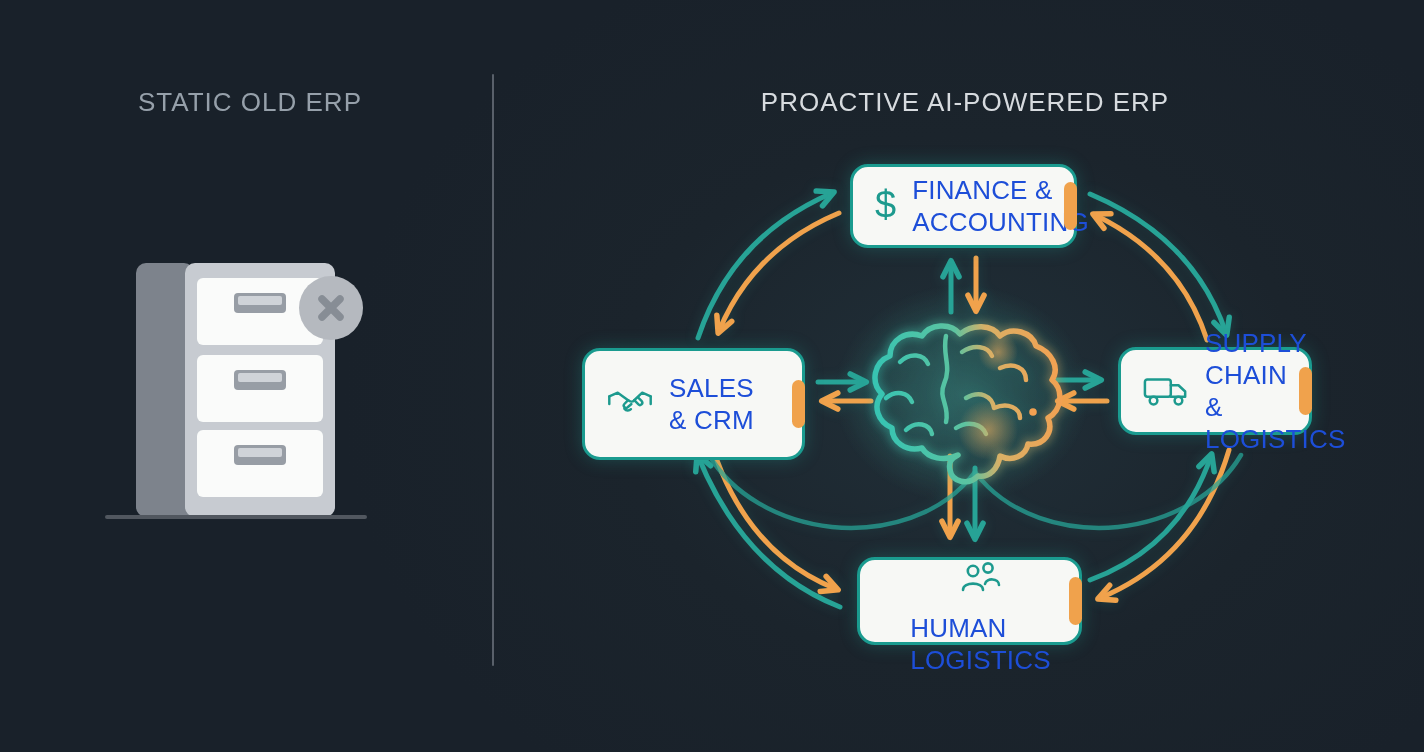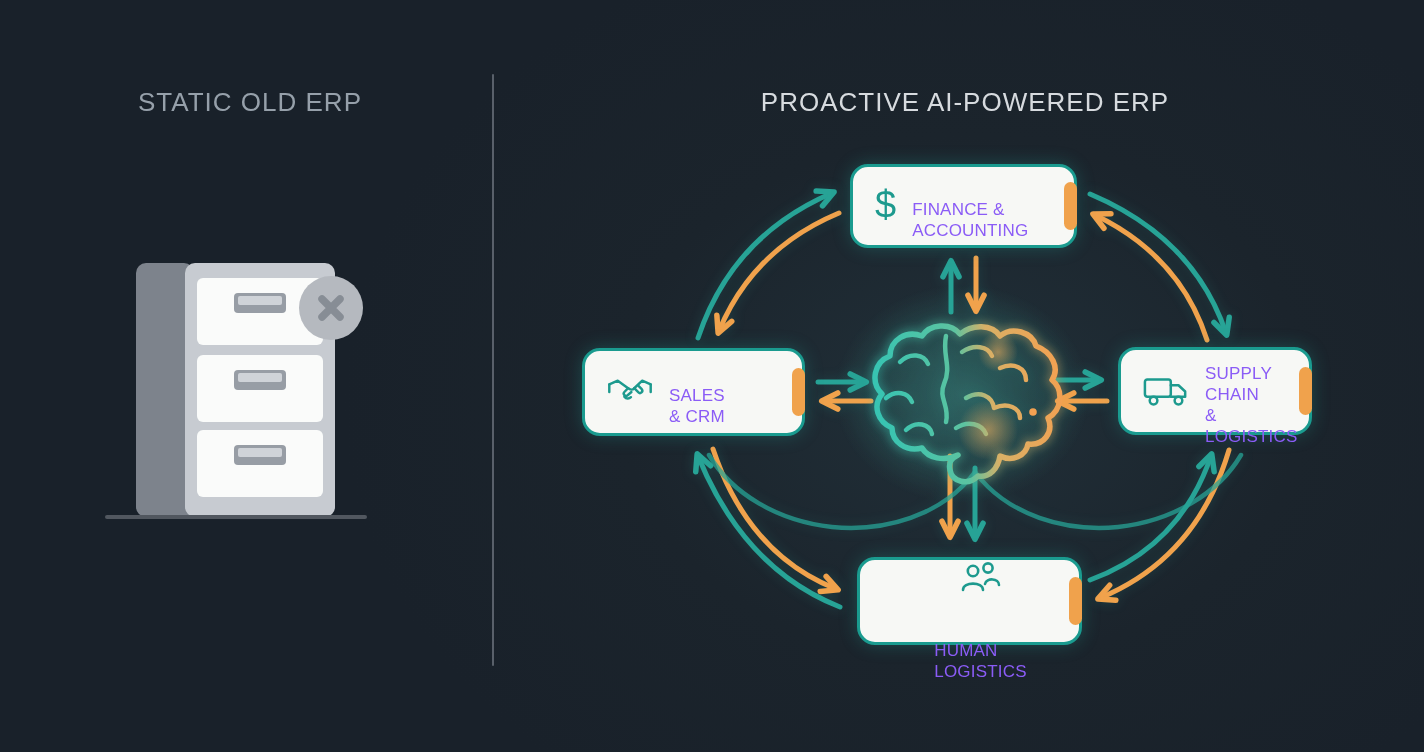"FINANCE &" .module .label { color: #8b5cf6 -> #1d4ed8; font-size: 17px -> 26px; margin-top: 28px -> none }
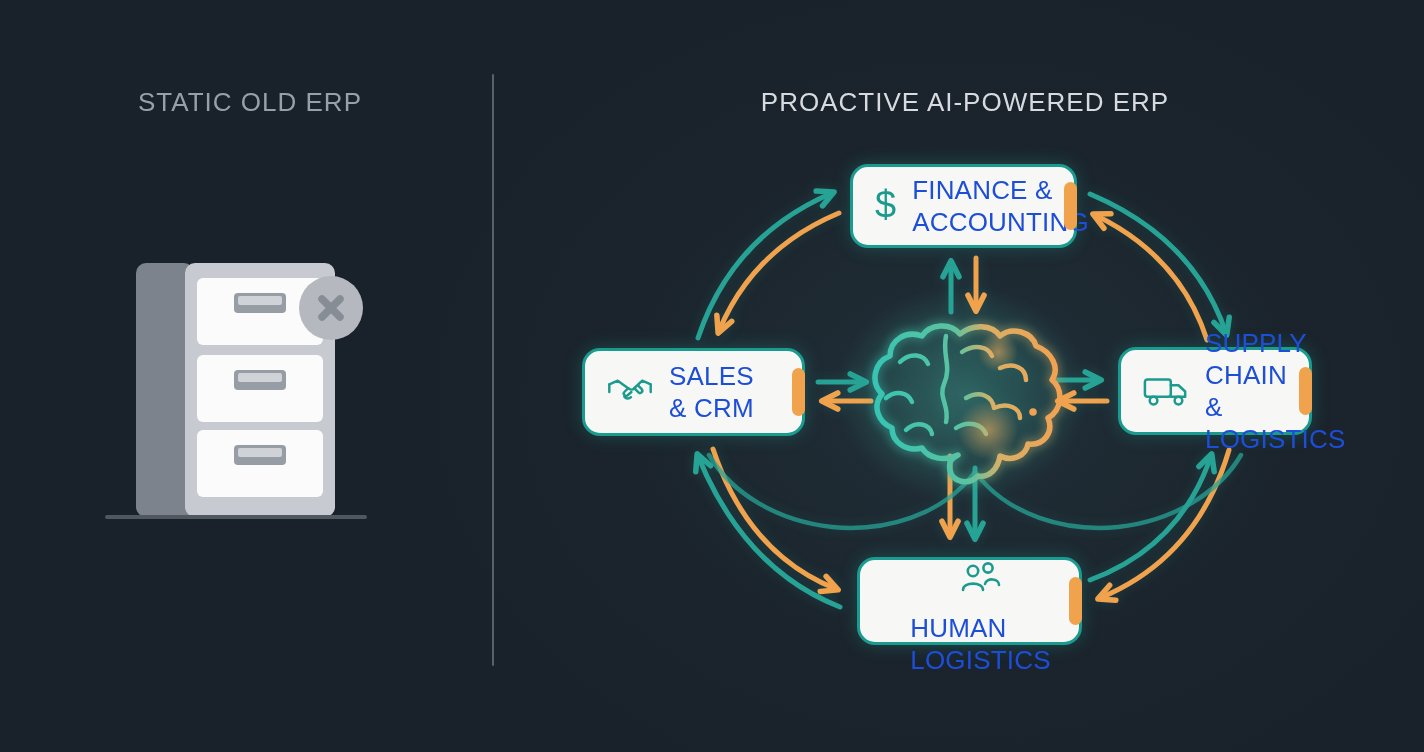"SALES" .m-sales { height: 88px -> 112px }
